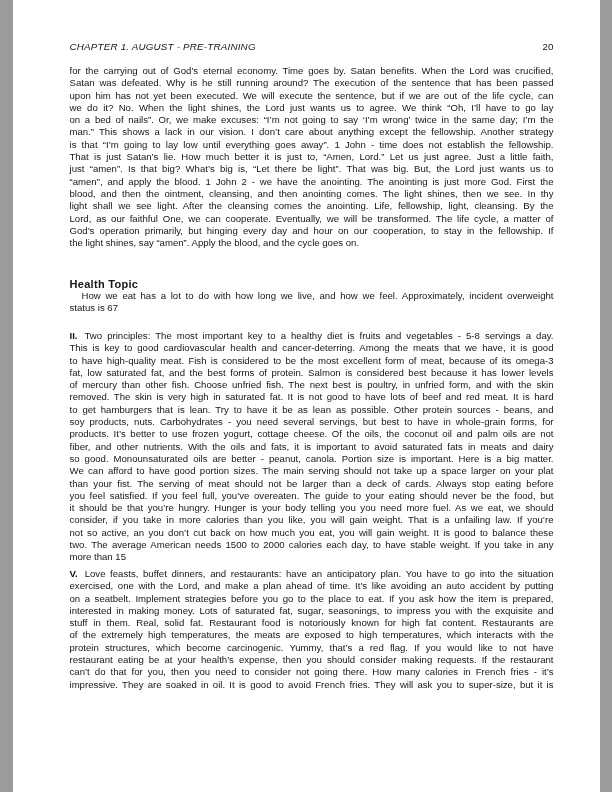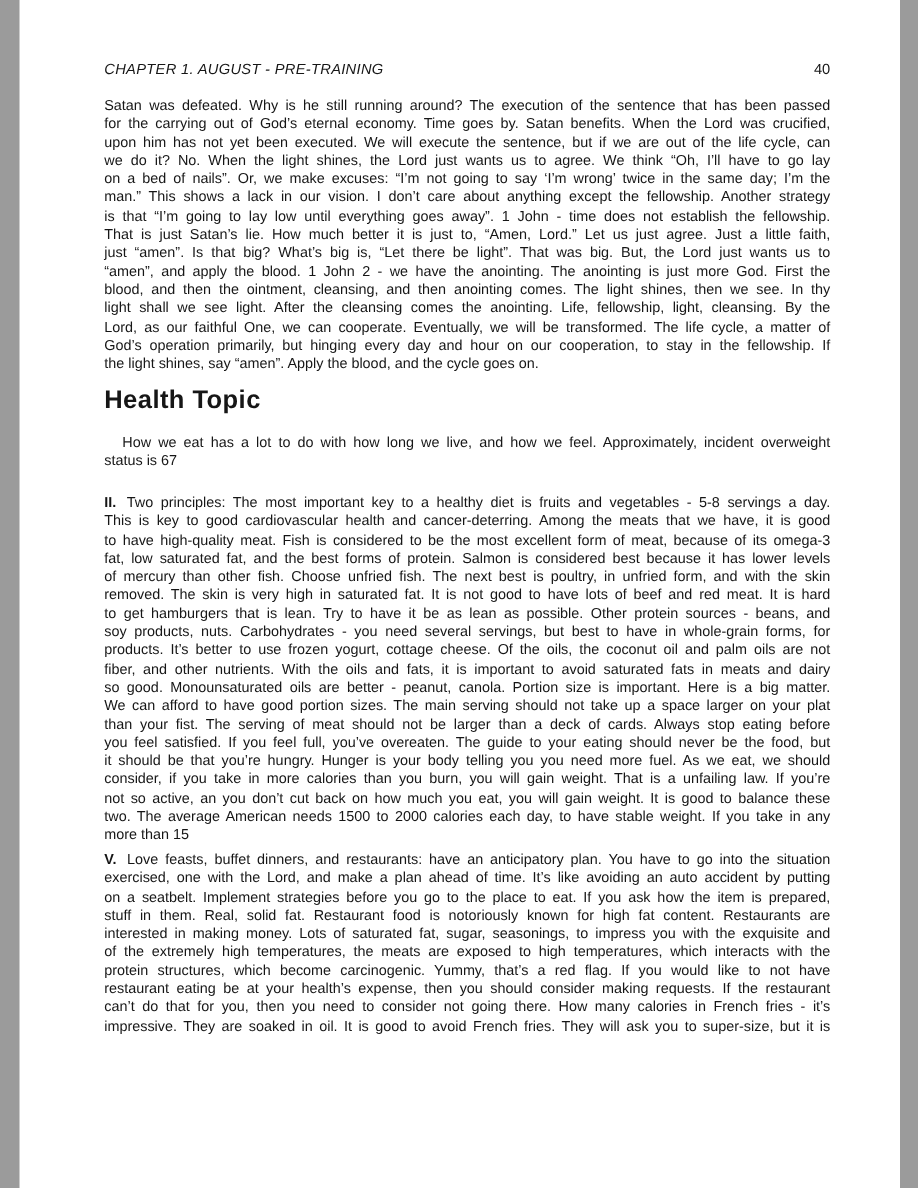"40" span.pageno { text: 40 -> 20 }
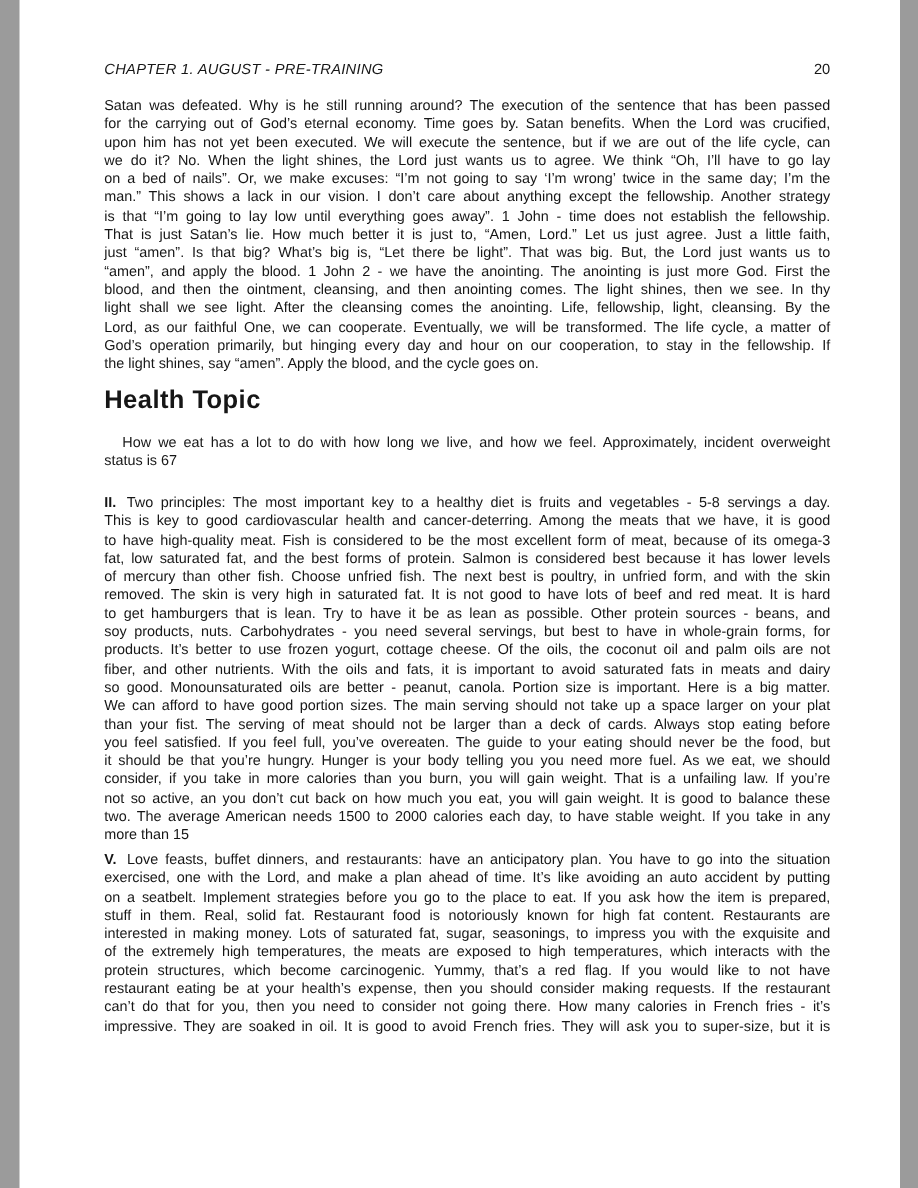"Satan was defeated. Why is" div.line { order: before "for the carrying out of" -> after "for the carrying out of" }
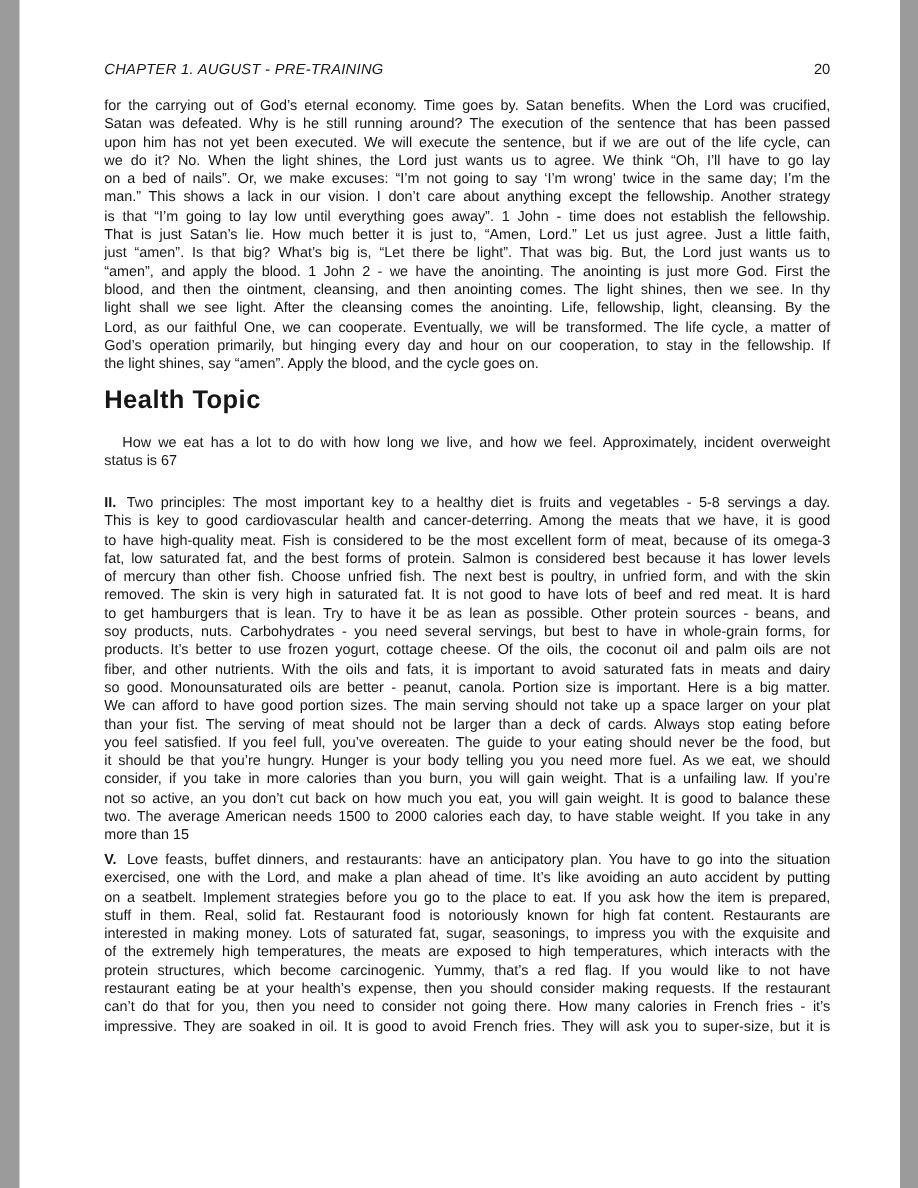"Health Topic" .section-heading { font-size: 17px -> 11px; top: 257px -> 274px }
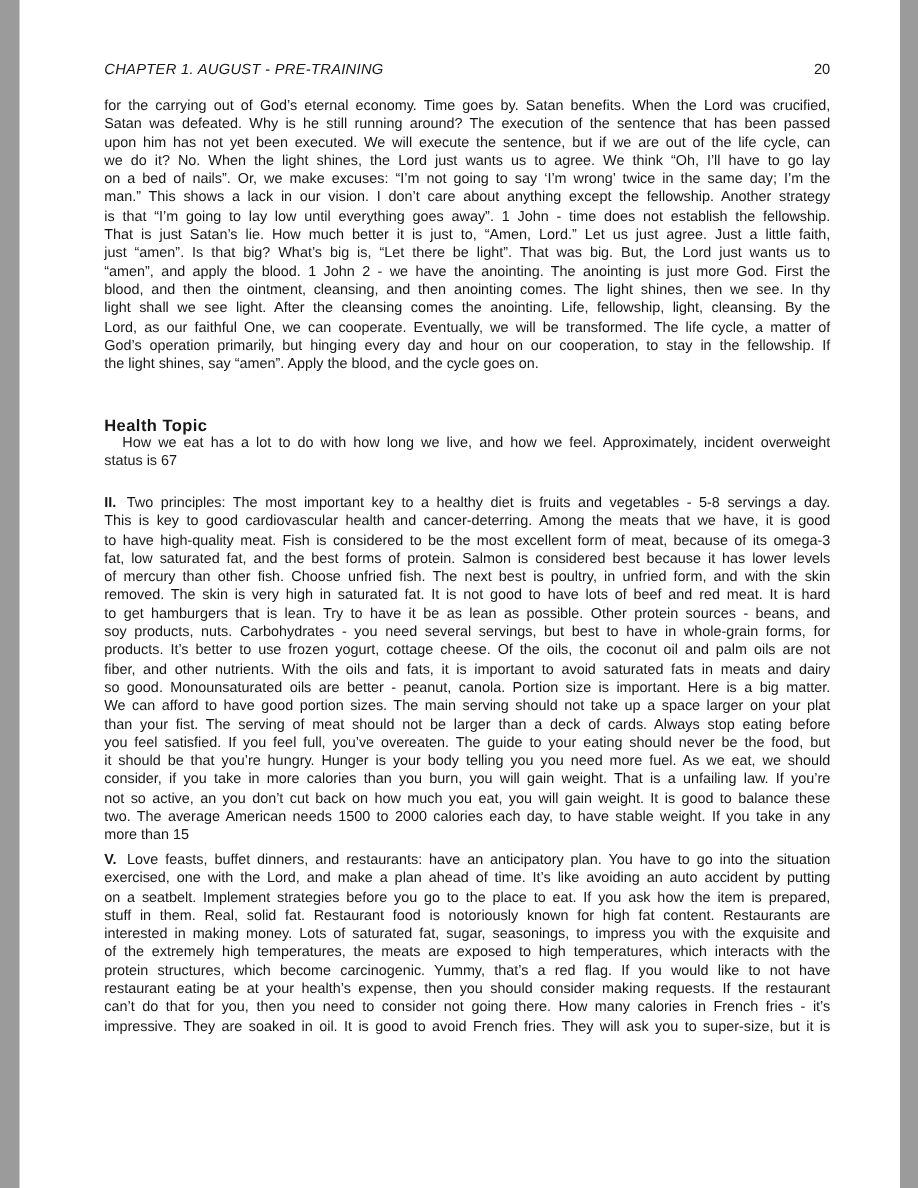"consider, if you take in" div.line { text: burn -> like }
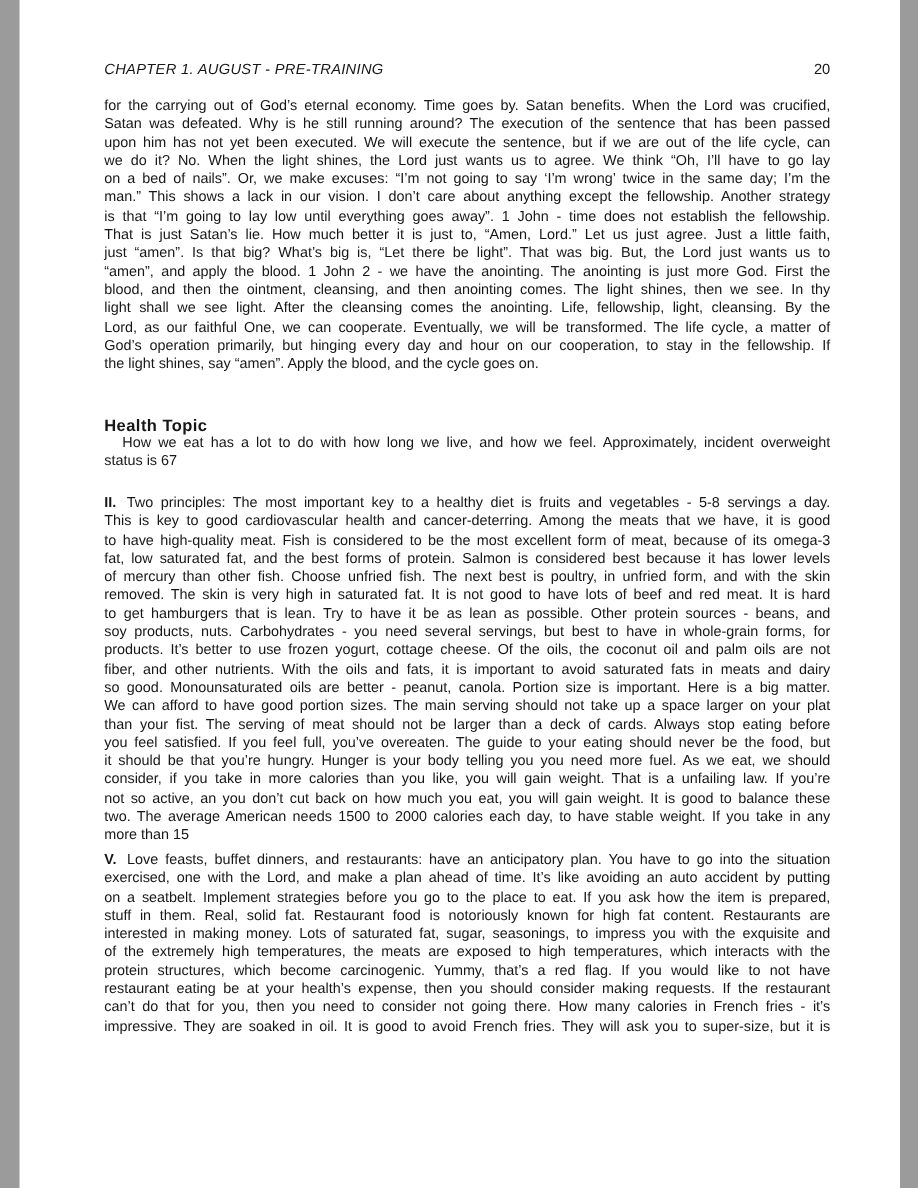"stuff in them. Real, solid" div.line { order: before "interested in making money. Lots" -> after "interested in making money. Lots" }
